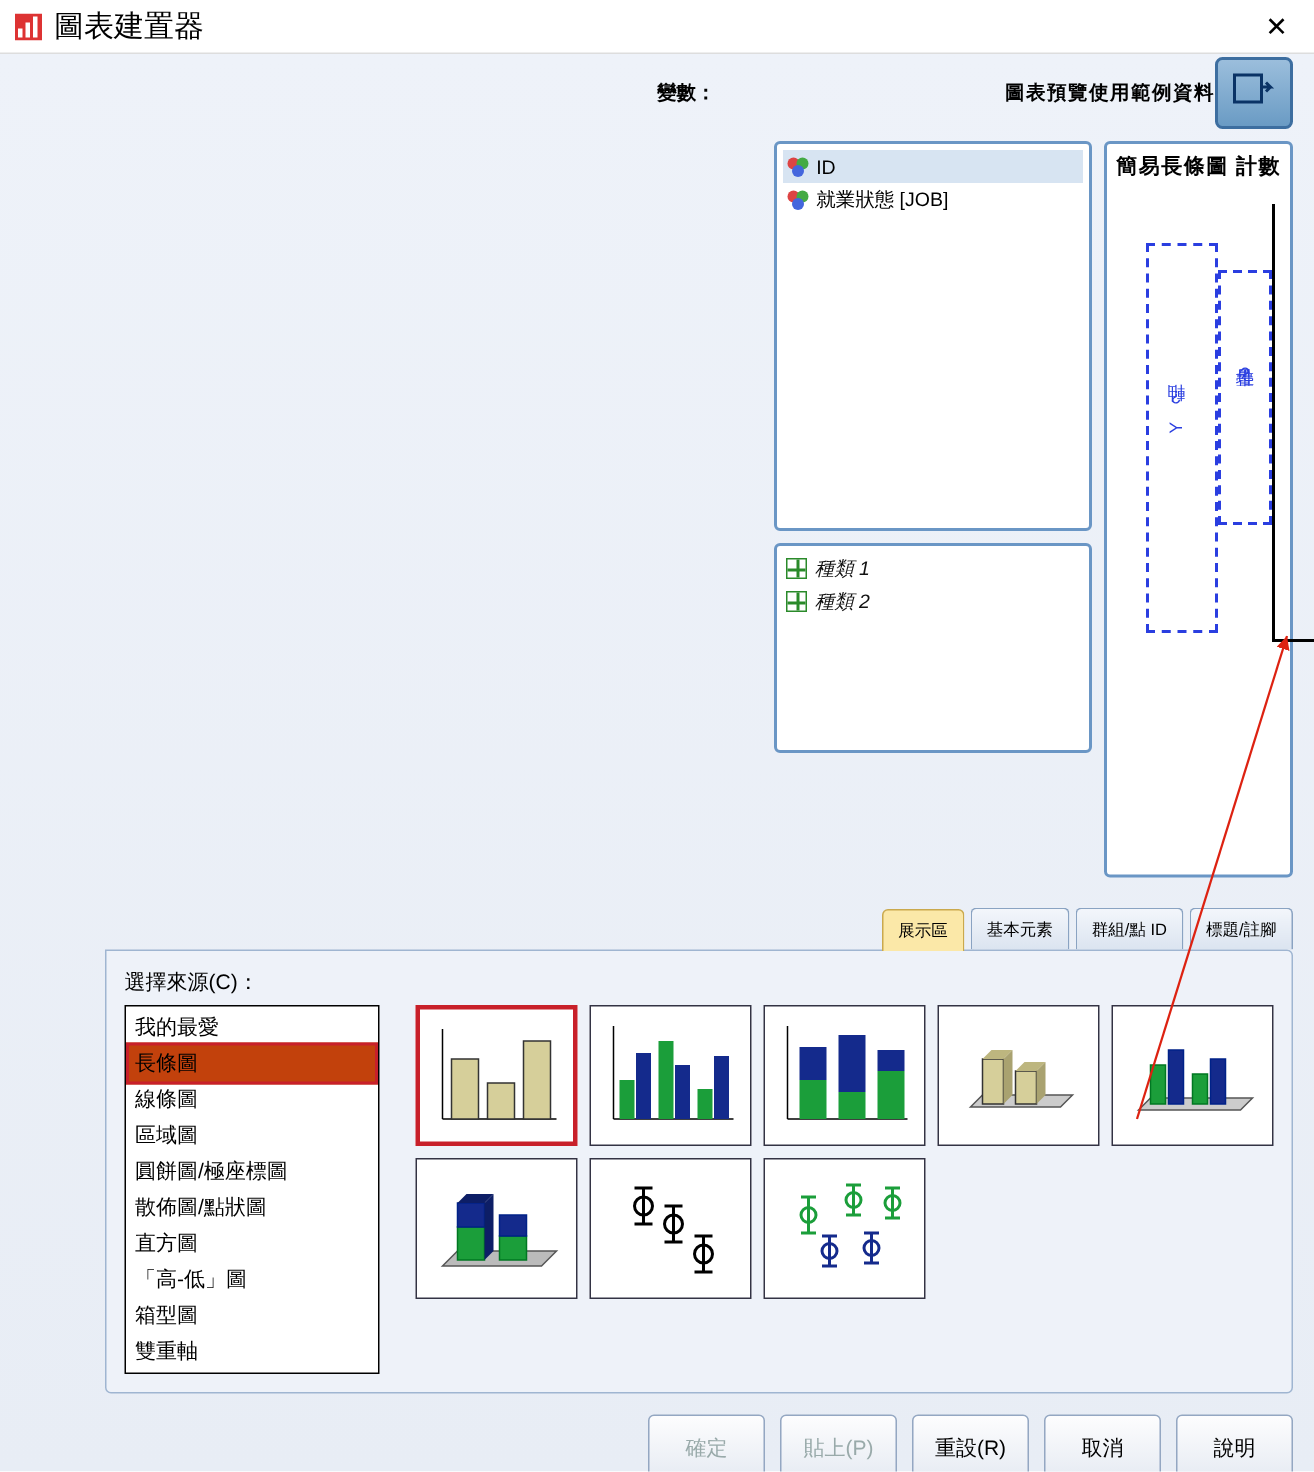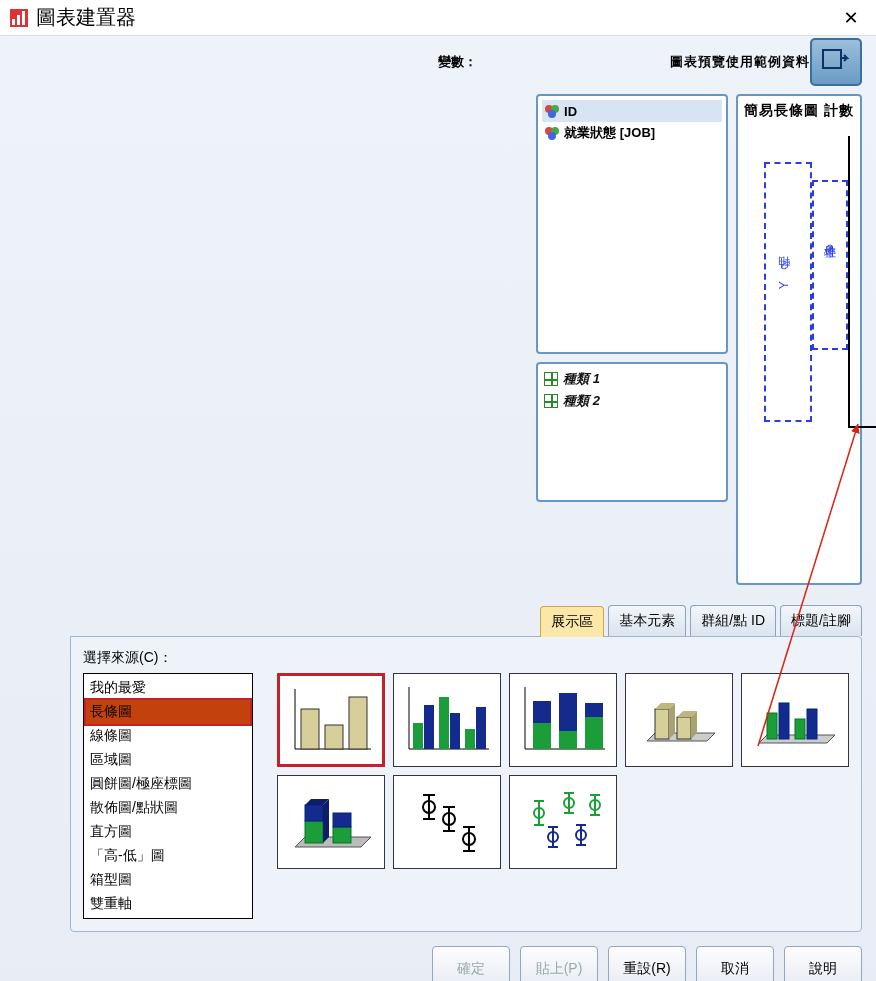"ID" .left-col { font-weight: bold -> none; width: 192px -> 212px }
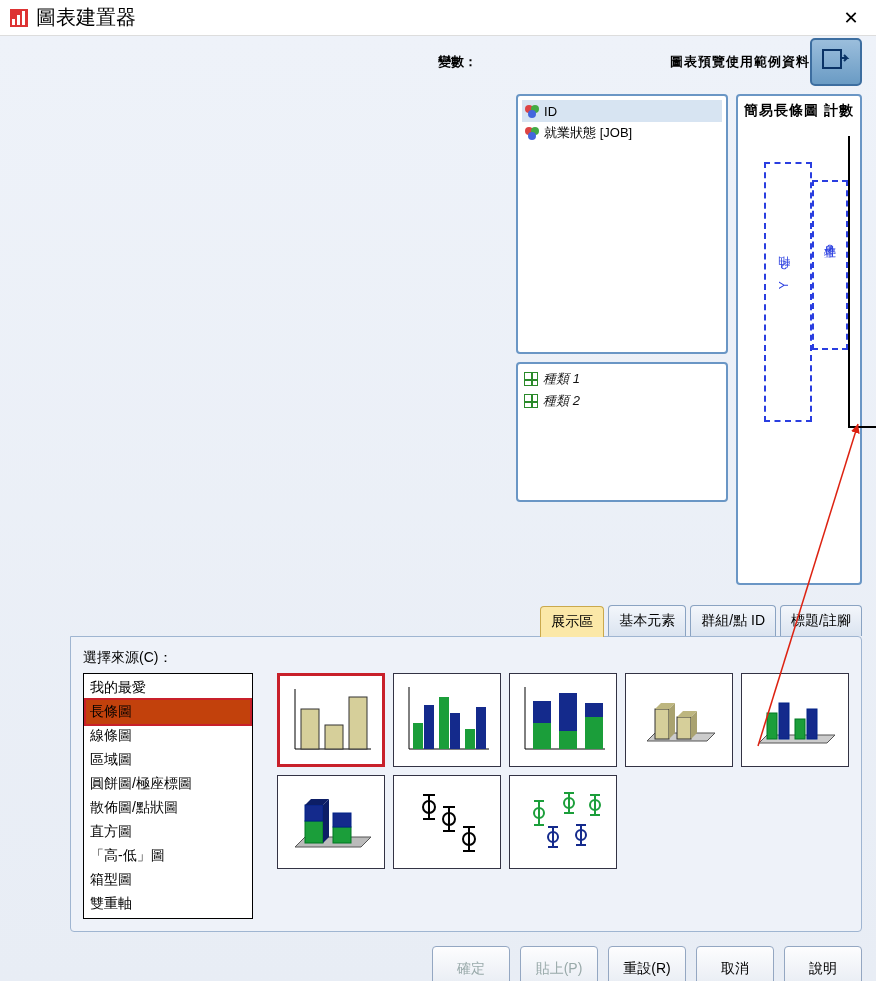"展示區" .tab { font-size: 14px -> 11px }
